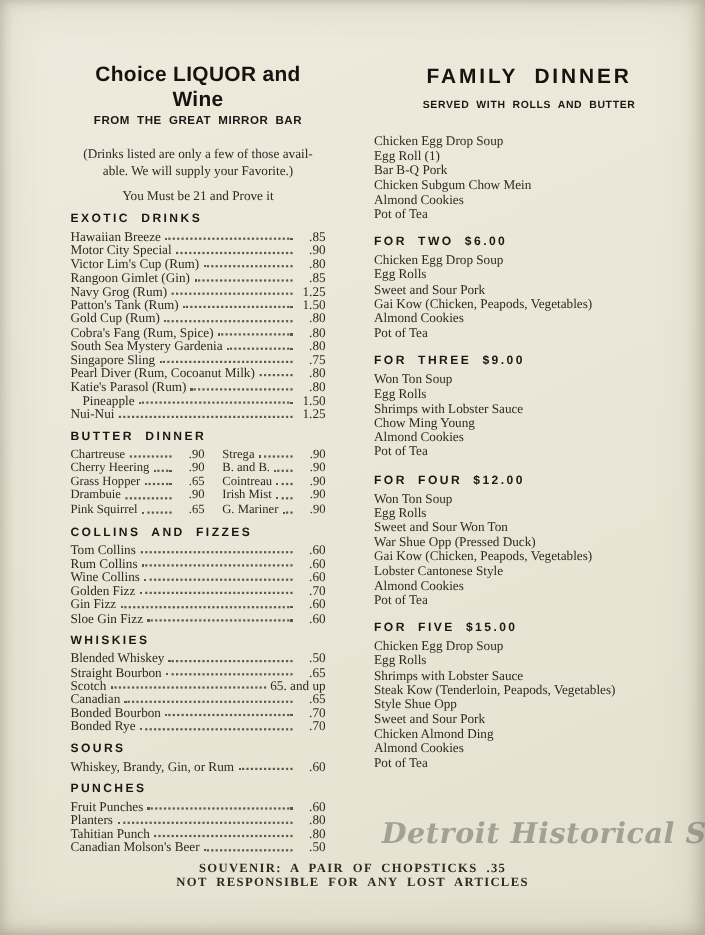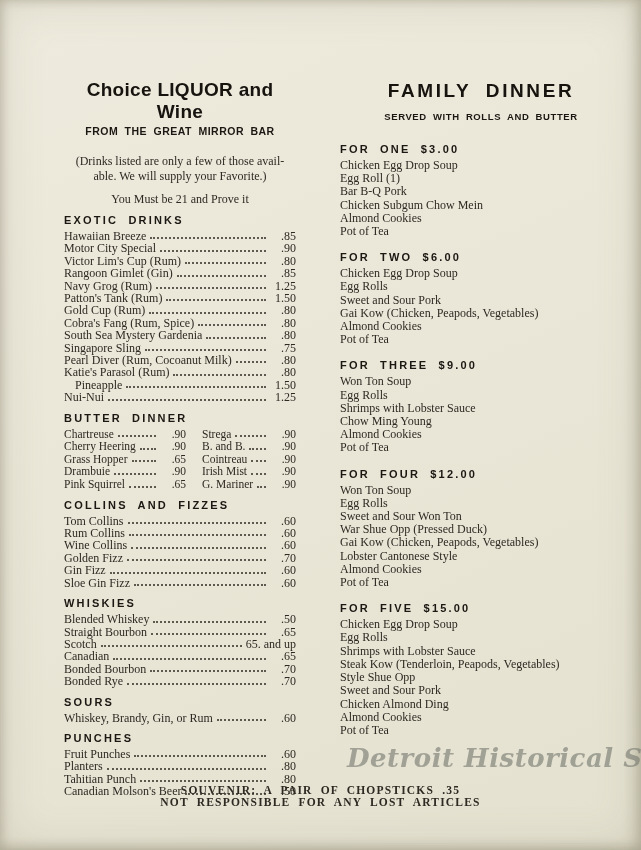"Choice LIQUOR and Wine" .col { top: 79px -> 58px }
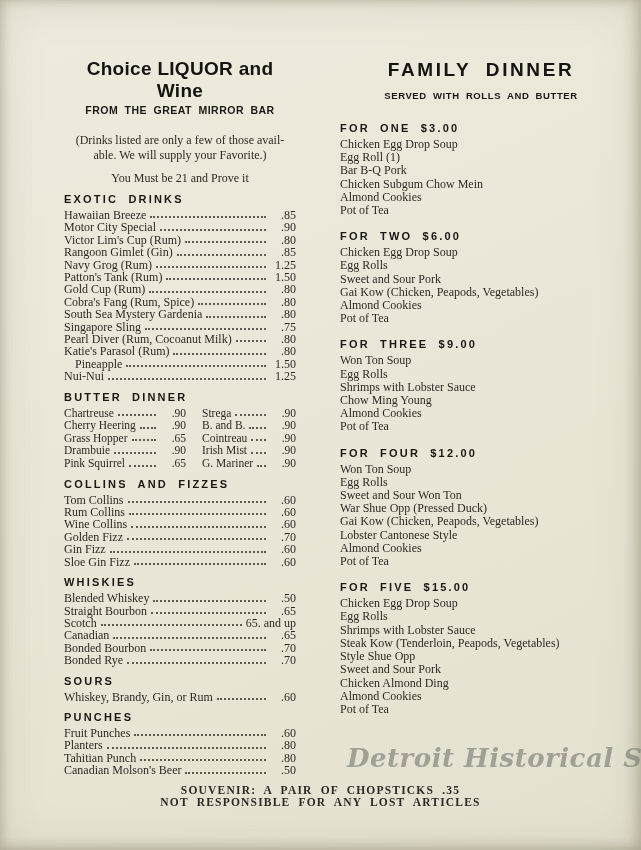"FOR ONE $3.00" div.sec-h { html: <div>FOR ONE $3.00</div> -> none }
